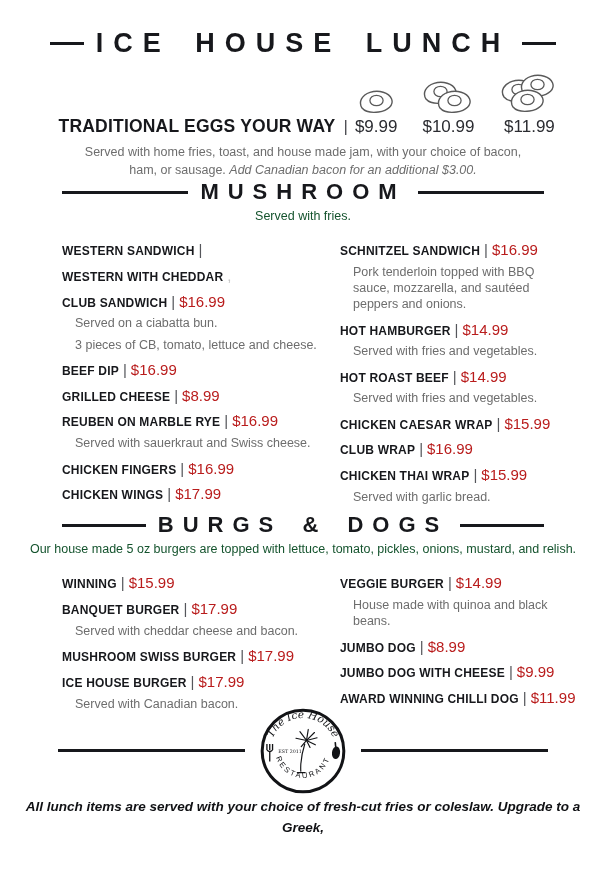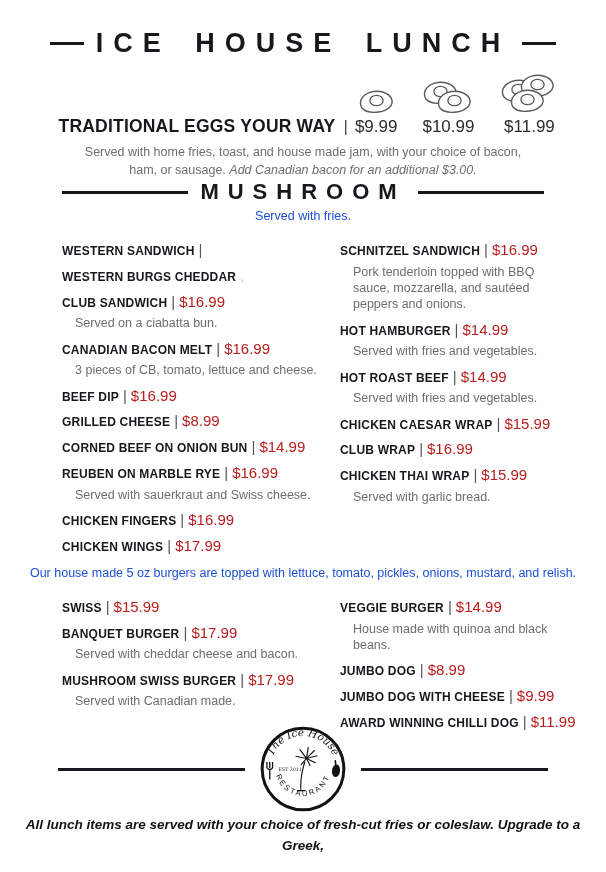"Served with fries." .sec-sub { color: #1d4ed8 -> #14532d }
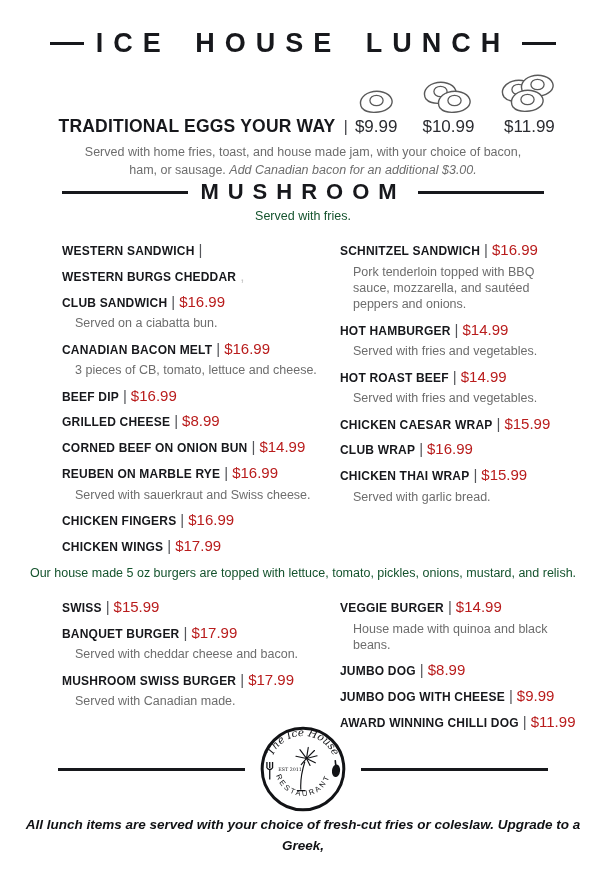"WESTERN BURGS CHEDDAR" span.mi-name { text: BURGS -> WITH }
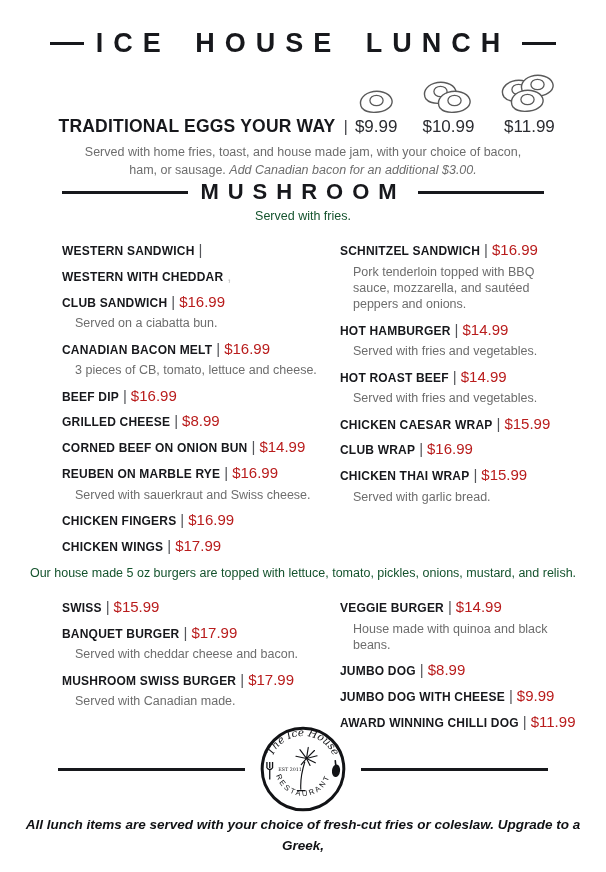"CANADIAN BACON MELT | $16.99" div.mi { html: <div><span>CANADIAN BACON MELT</span><span>|</span><span>$16.99</span></div> -> none }
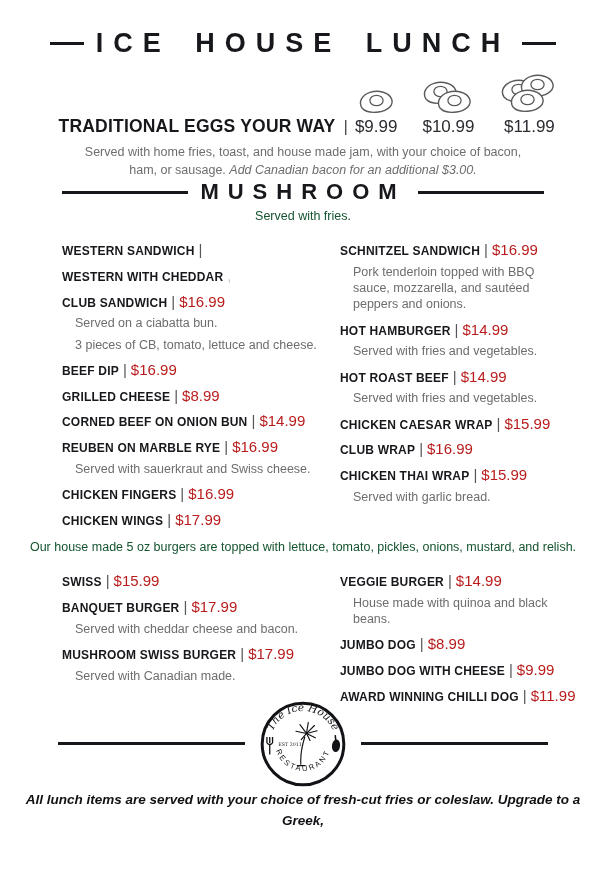"CORNED BEEF ON ONION BUN" div.mi { html: <div><span>CORNED BEEF ON ONION BUN</span><span>|</span><span>$14.99</span></div> -> none }
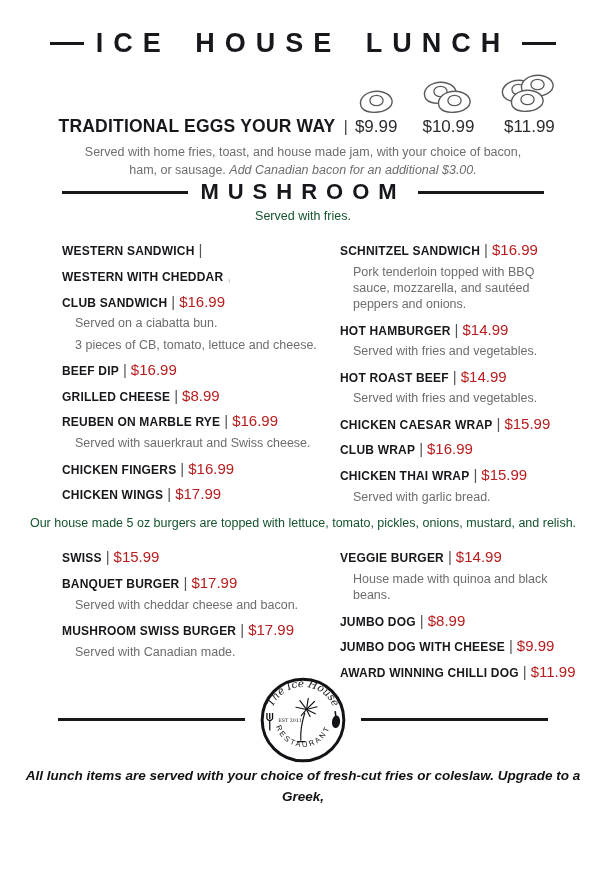"BURGS & DOGS" div.sec-head { html: none -> <div> <span></span> <h2>BURGS &amp; DOGS</h2> <span></span> </div> }
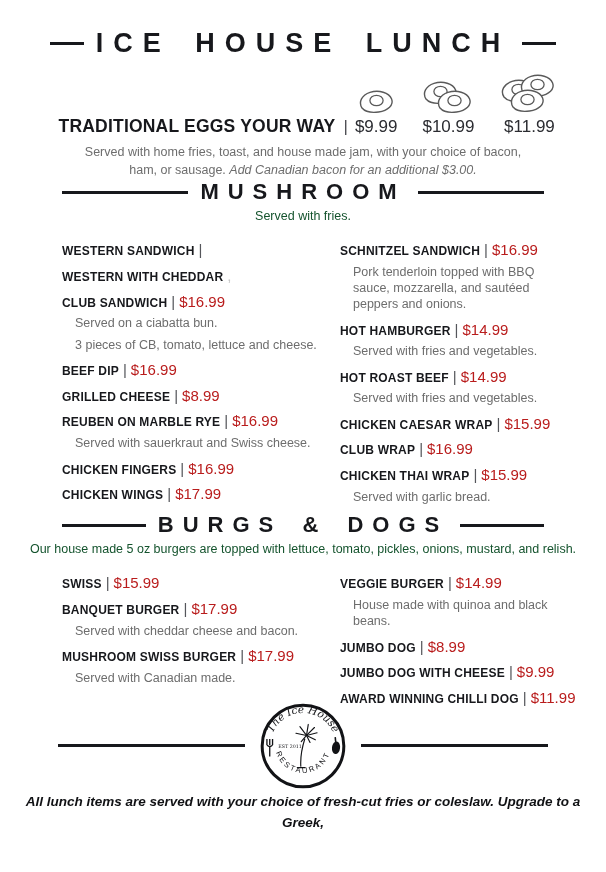"SWISS" span.mi-name { text: SWISS -> WINNING }
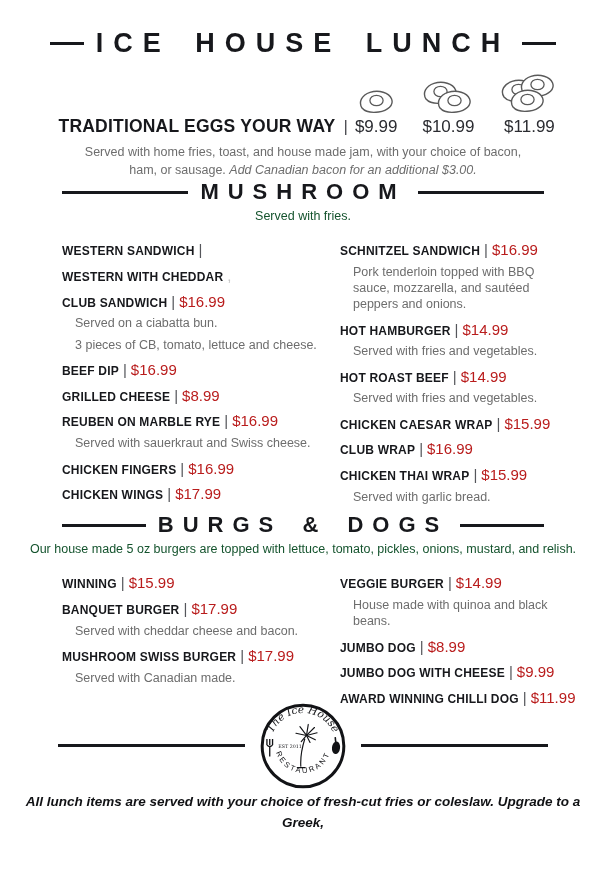"ICE HOUSE BURGER | $17.99" div.mi { html: none -> <div><span>ICE HOUSE BURGER</span><span>|</span><span>$17.99</span></div> }
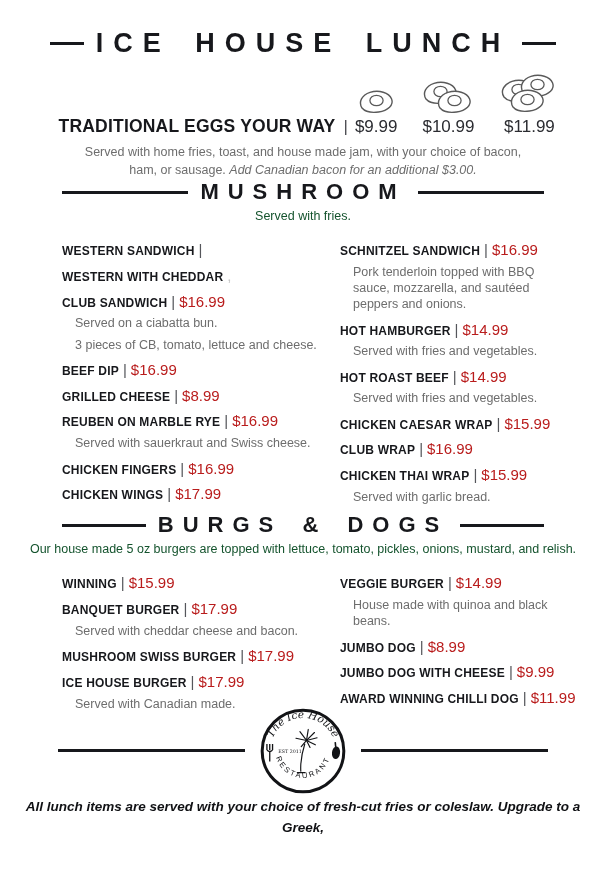"Served with Canadian made." div.mi-desc { text: made -> bacon }
